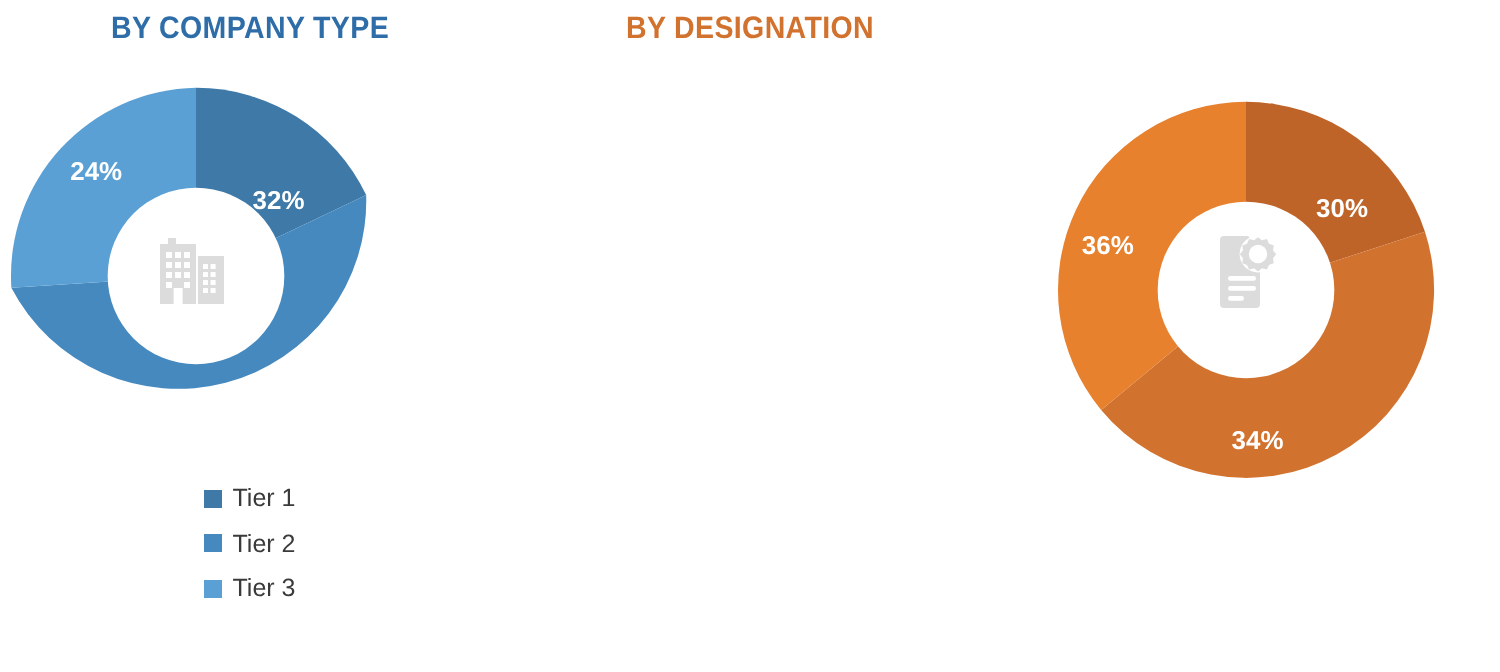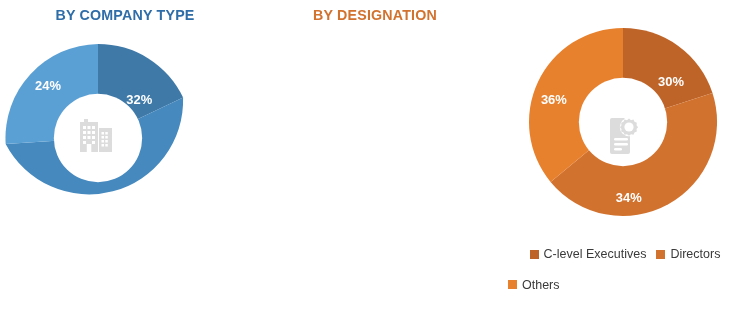"30%" #donut-design { top: 26px -> 49px }
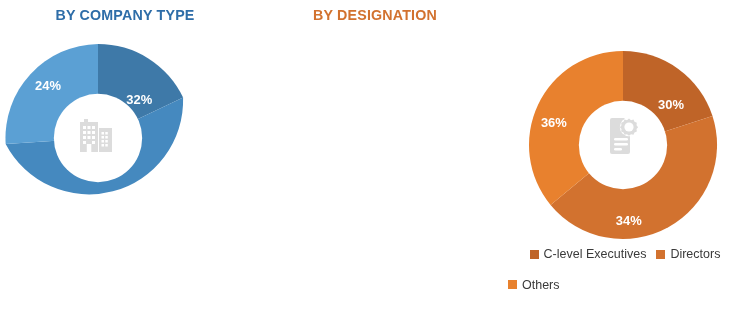"Tier 1" div.legend { html: none -> <div> <div> <span> <span></span> <span>Tier 1</span> </span> </div> <div> <span> <span></span> <span>Tier 2</span> </span> </div> <div> <span> <span></span> <span>Tier 3</span> </span> </div> </div> }
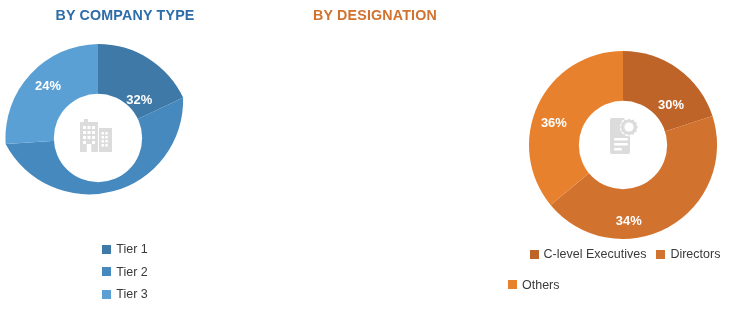"C-level Executives" div.legend { html: <div> <div> <span> <span></span> <span>C-level Executives</span> </span> <span> <span></span> <span>Directors</span> </span> </div> <div> <span> <span></span> <span>Others</span> </span> </div> </div> -> none }
